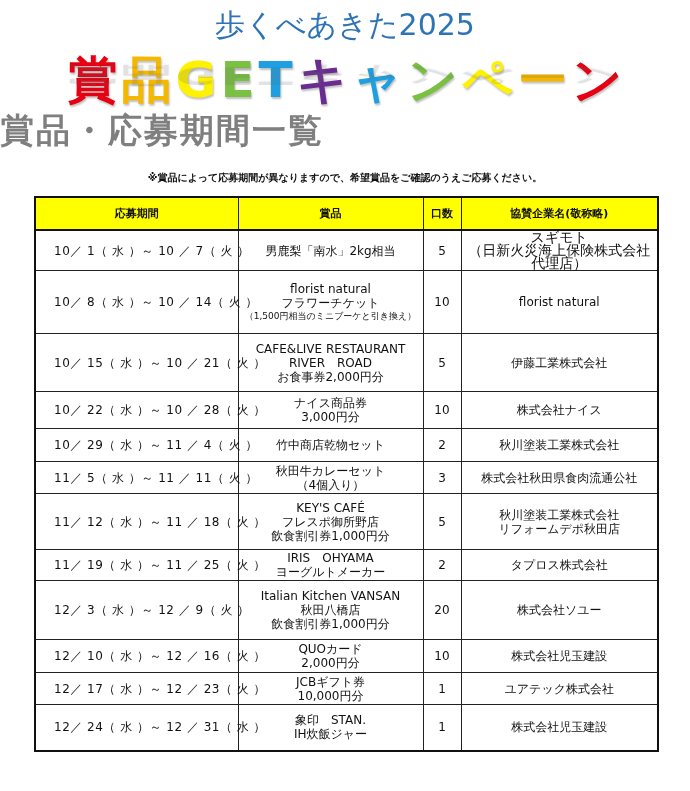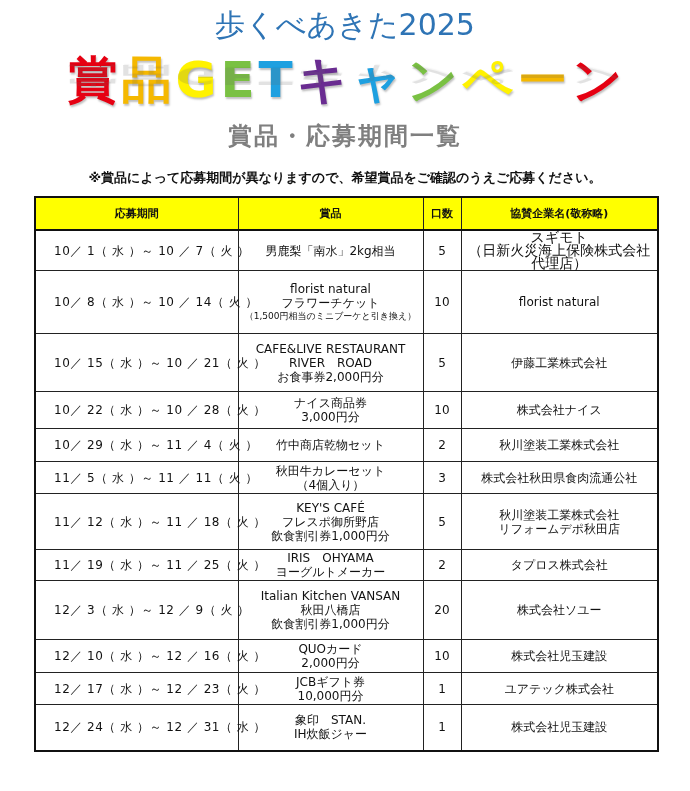"賞品・応募期間一覧" .subtitle { font-size: 24px -> 34px; text-align: center -> left; top: 114px -> 108px }
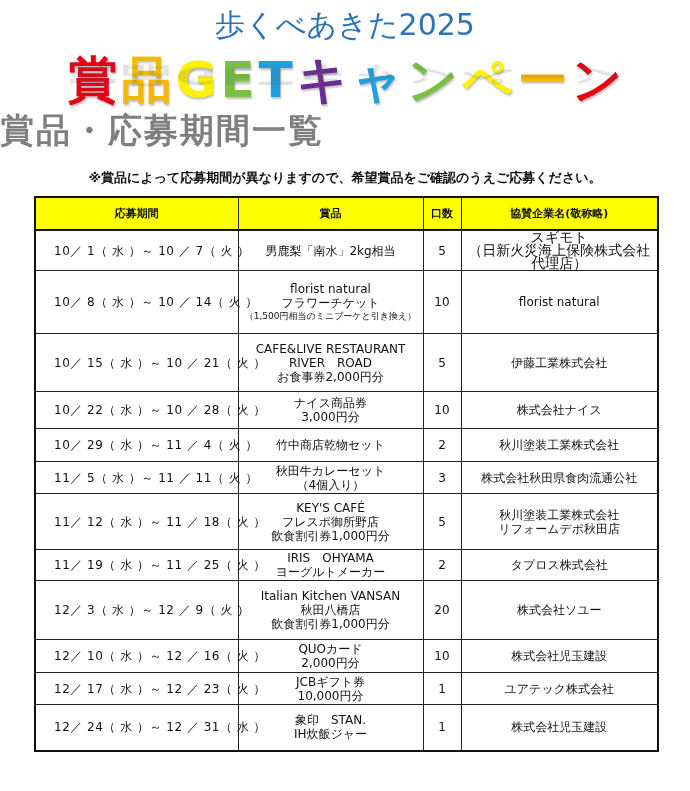"※賞品によって応募期間が異なりますので、希望賞品をご確認のうえご応募ください。" .notice { font-size: 13px -> 10px }
